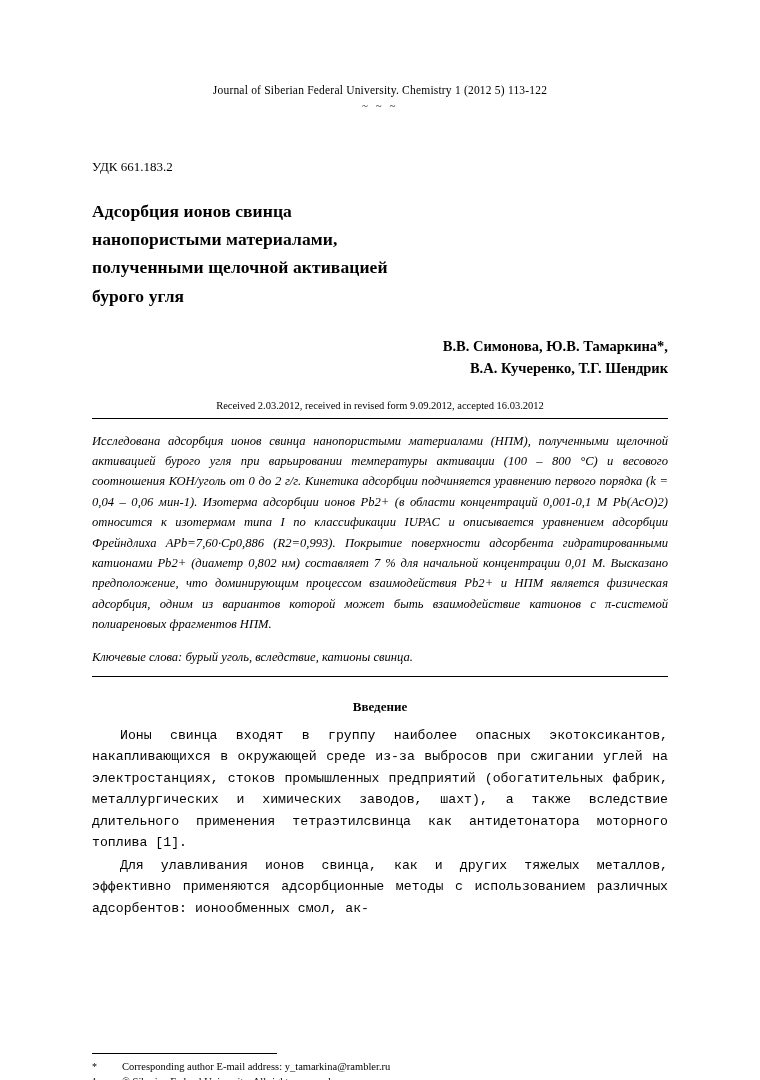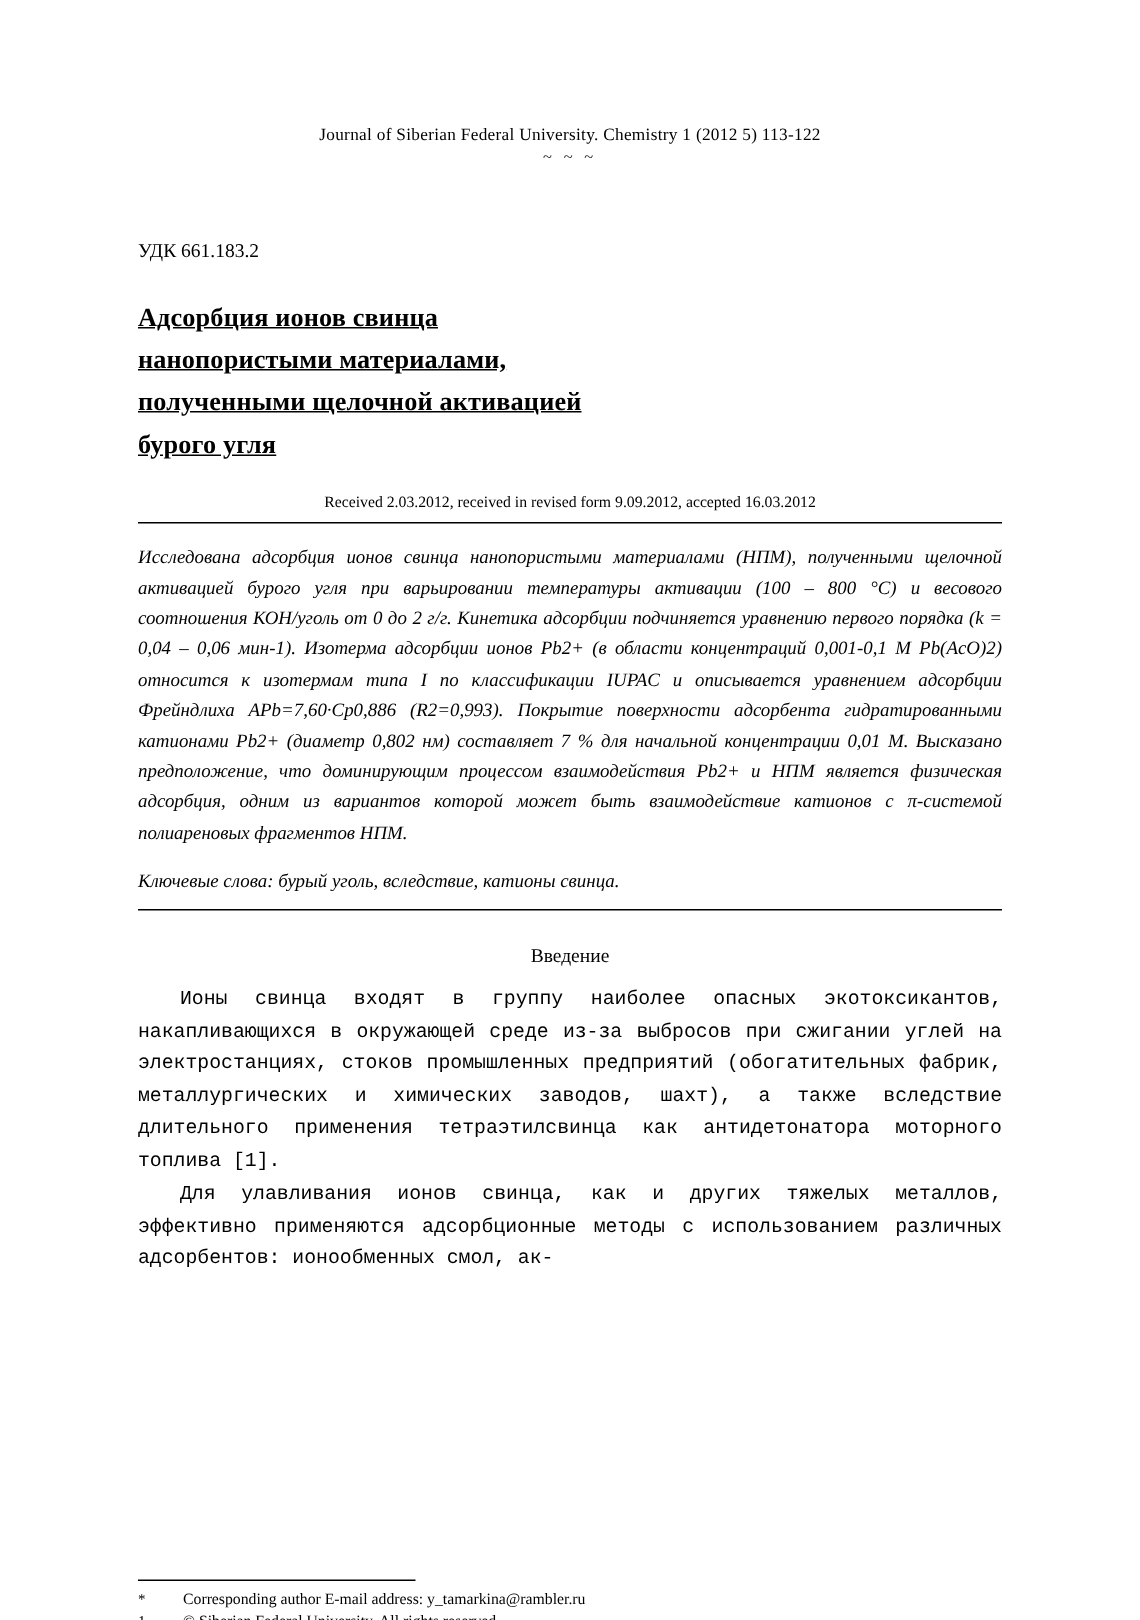"Адсорбция ионов свинца" .title { text-decoration: underline -> none }
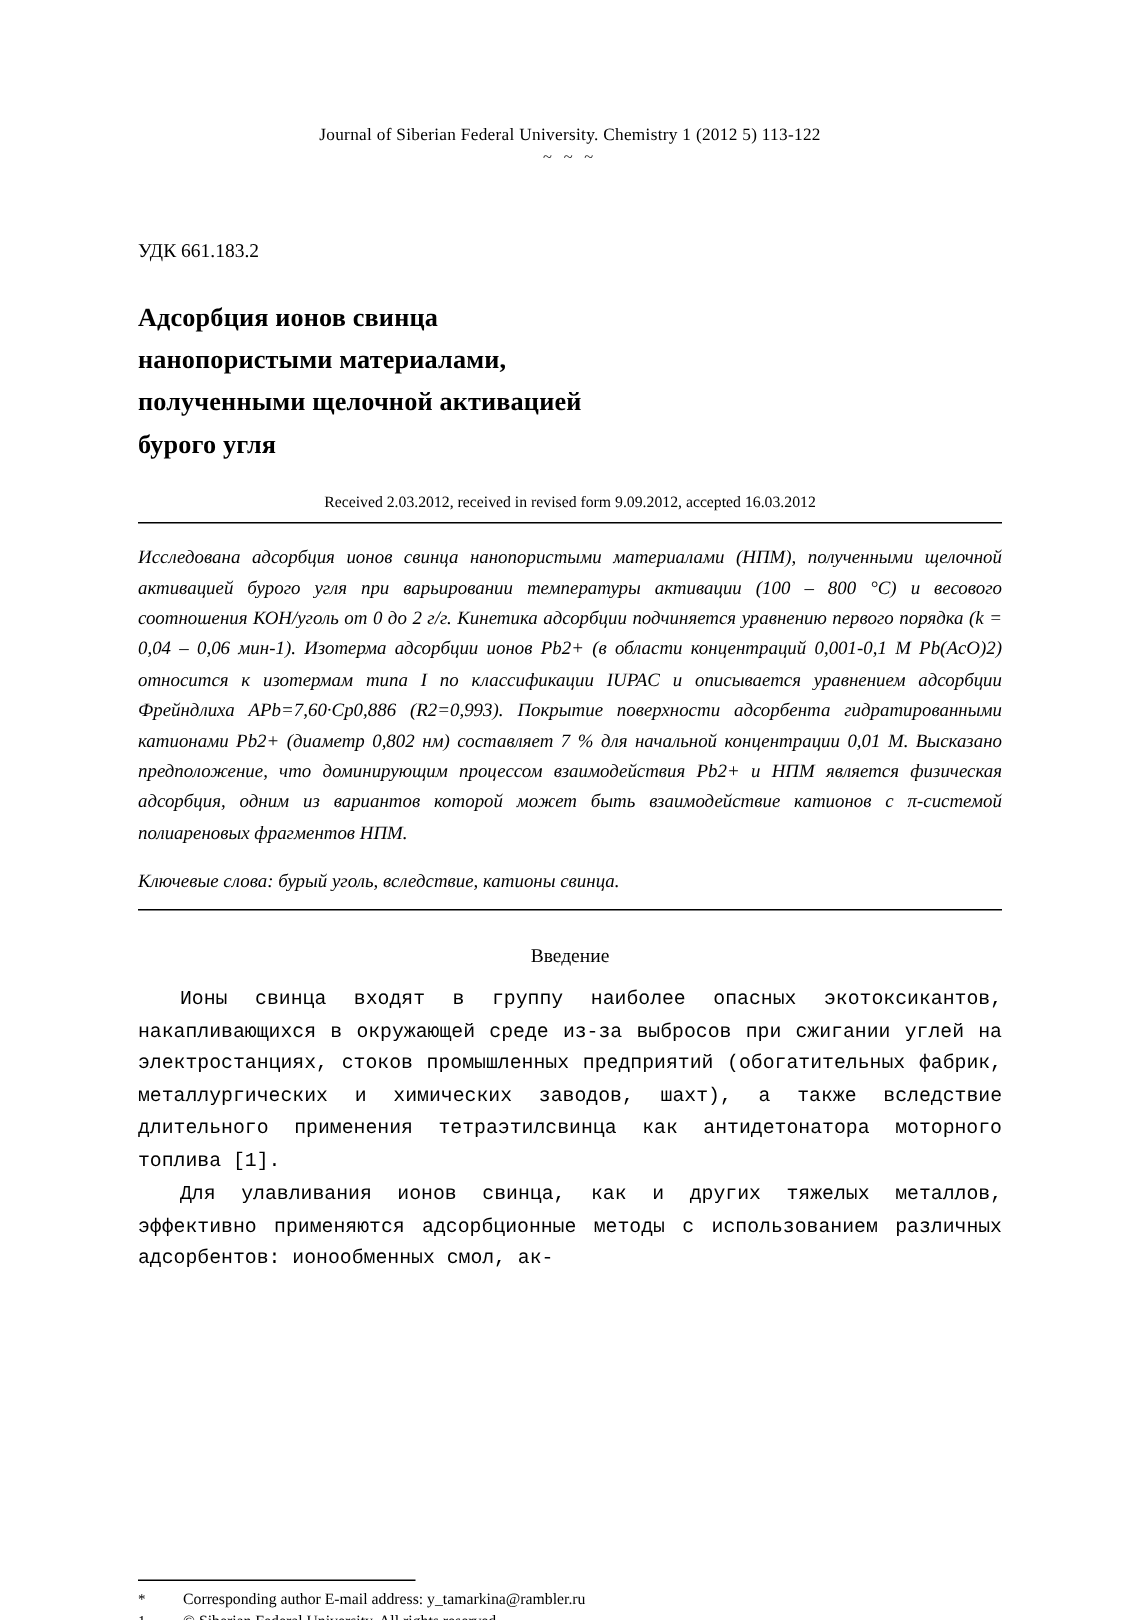"В.В. Симонова, Ю.В. Тамаркина*," div.authors { html: none -> <div> <div>В.В. Симонова, Ю.В. Тамаркина*,</div> <div>В.А. Кучеренко, Т.Г. Шендрик</div> </div> }
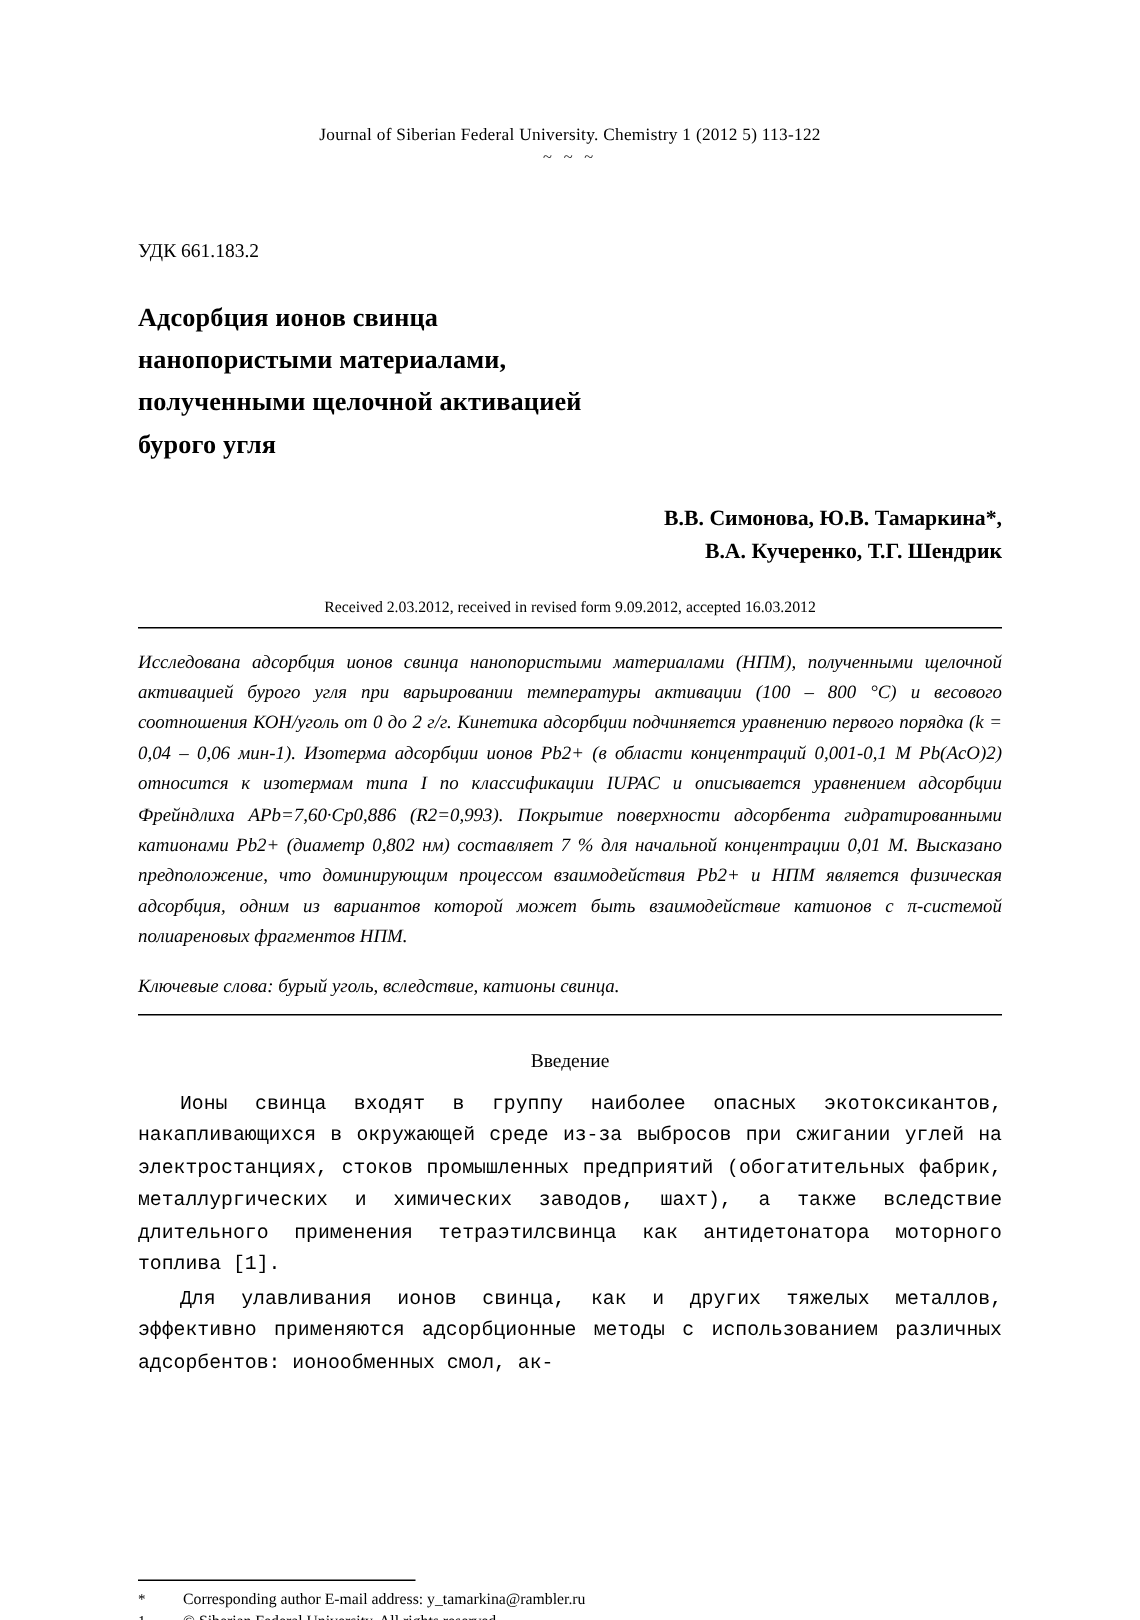"Введение" .section-heading { font-weight: normal -> bold }
